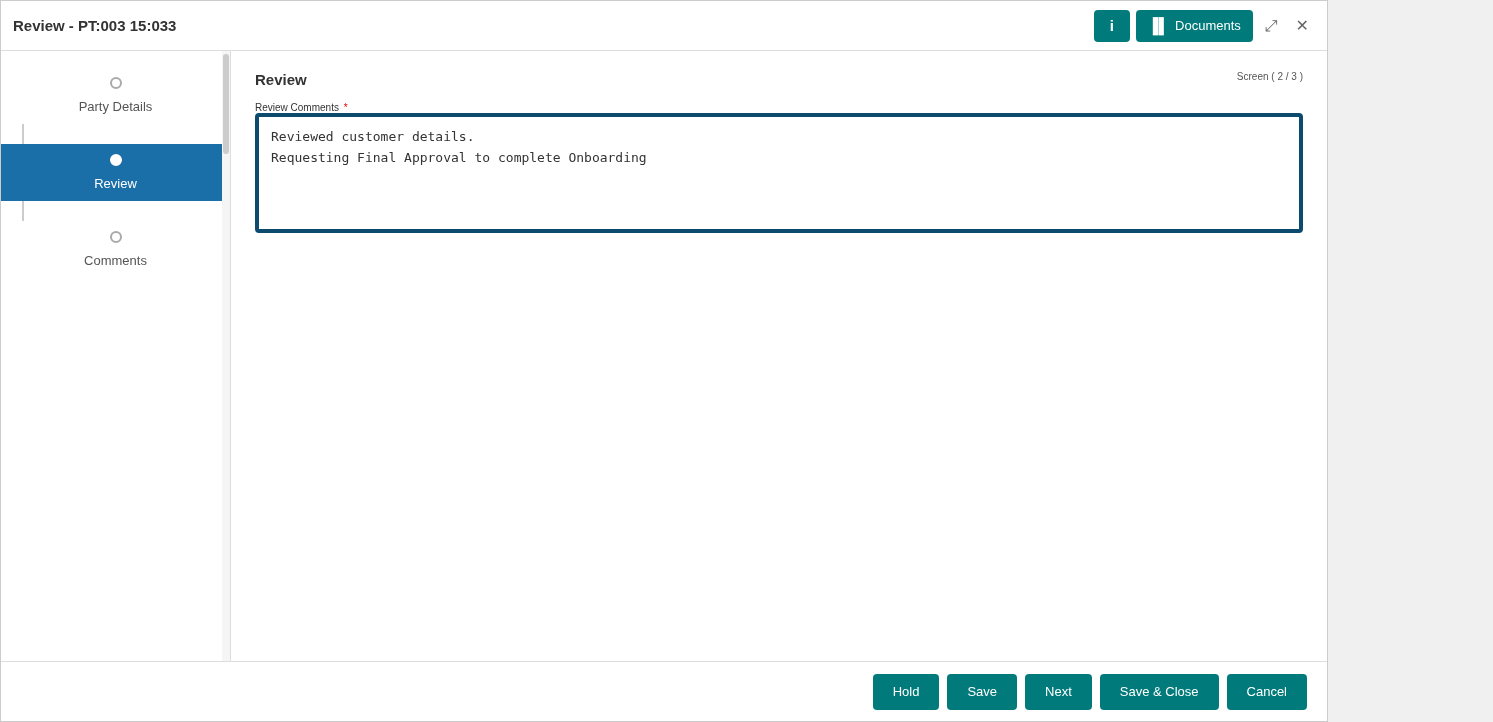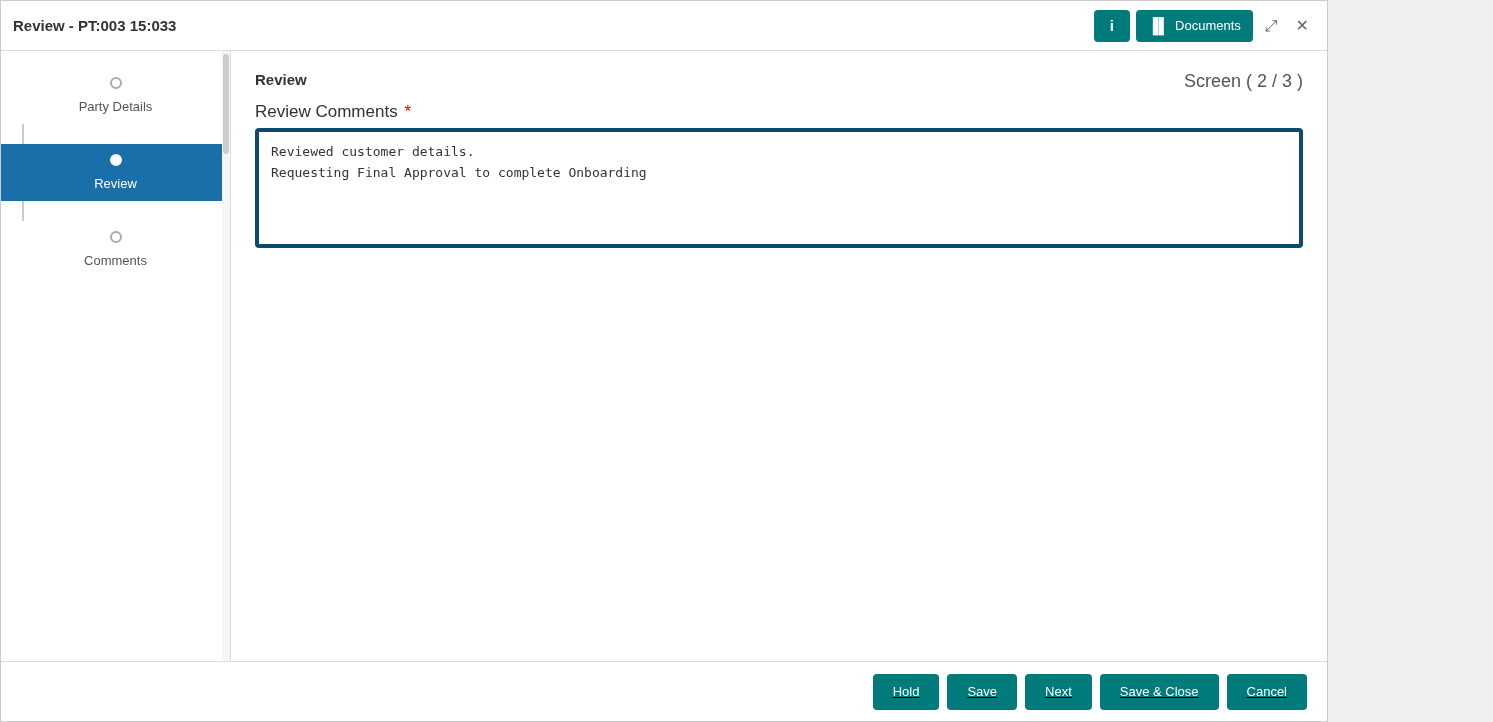"Screen ( 2 / 3" .screen-indicator { font-size: 18px -> 10px }
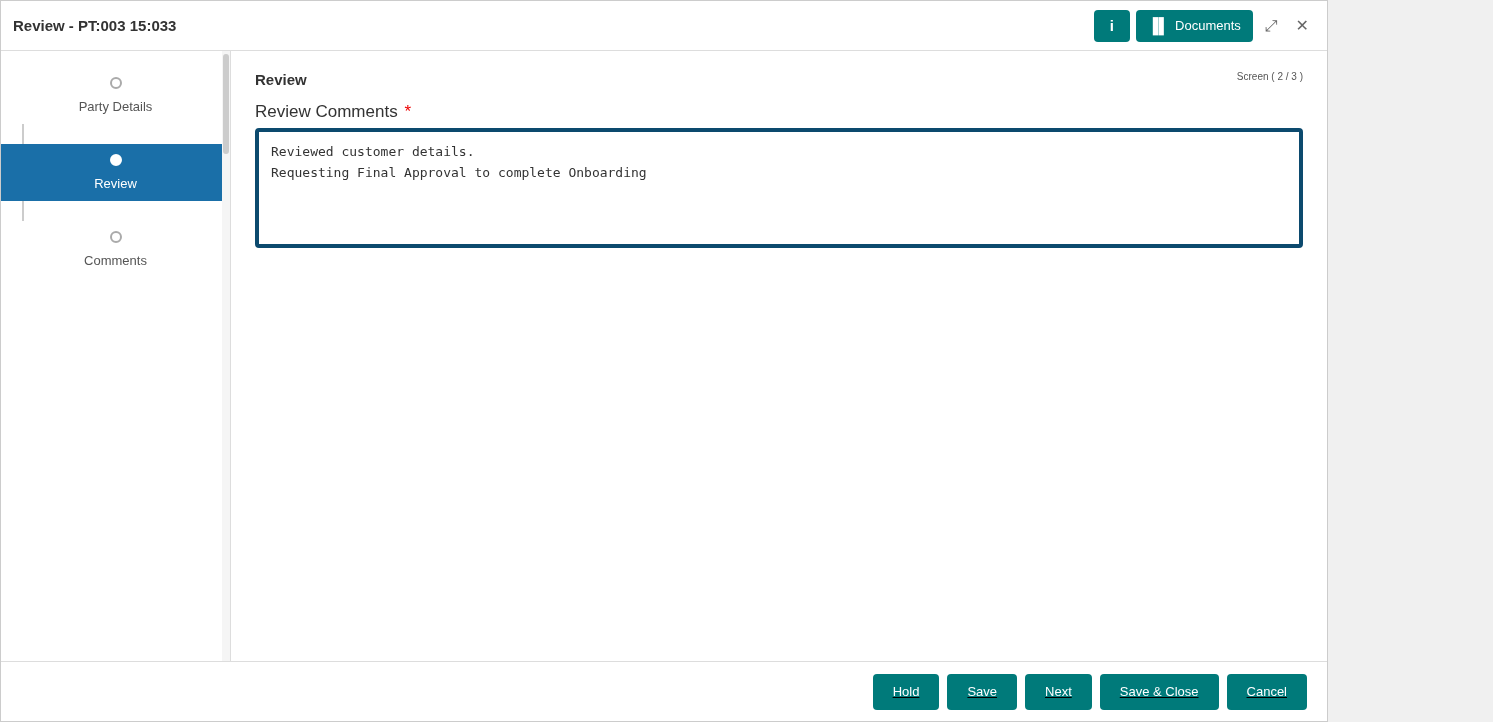"Review Comments *" .field-label { font-size: 17px -> 10px; margin-bottom: 6px -> none }
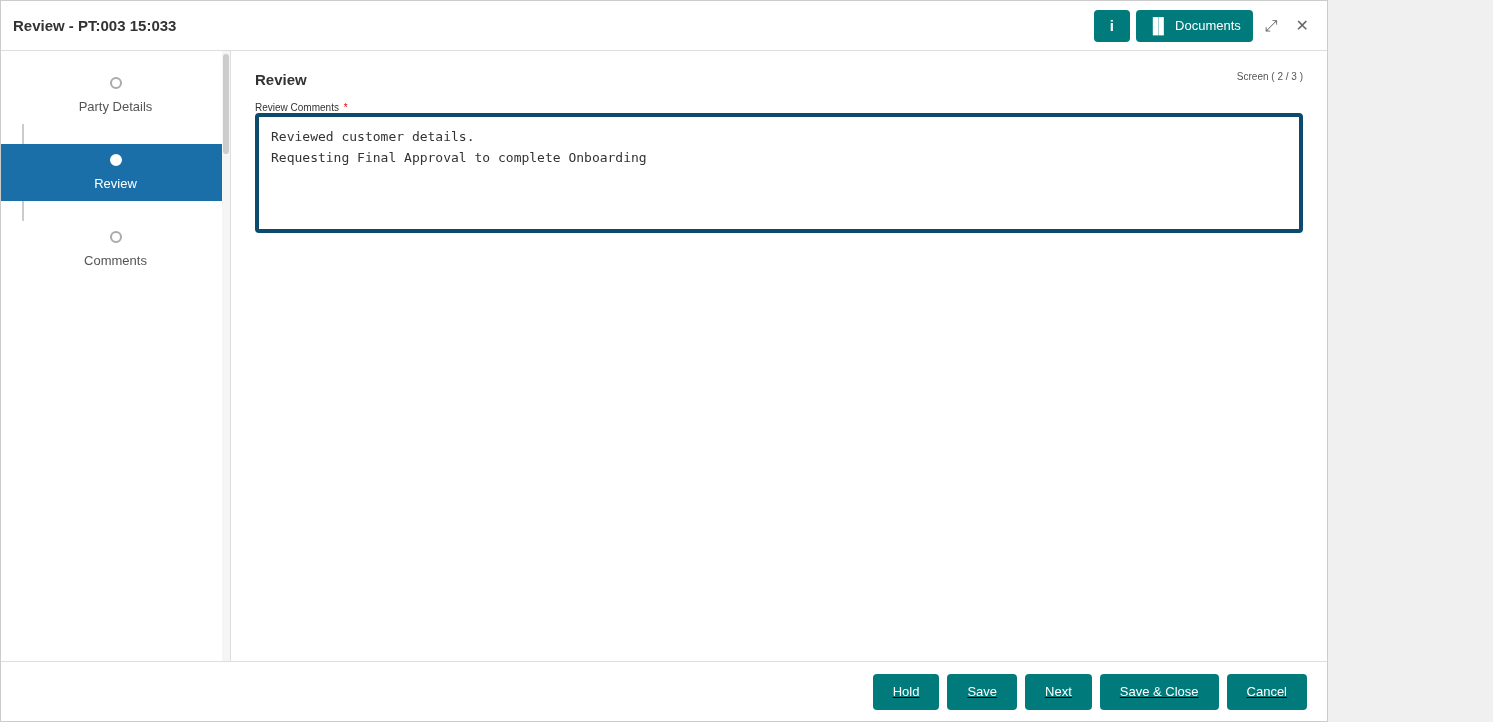"Hold" .footer { text-decoration: underline -> none }
